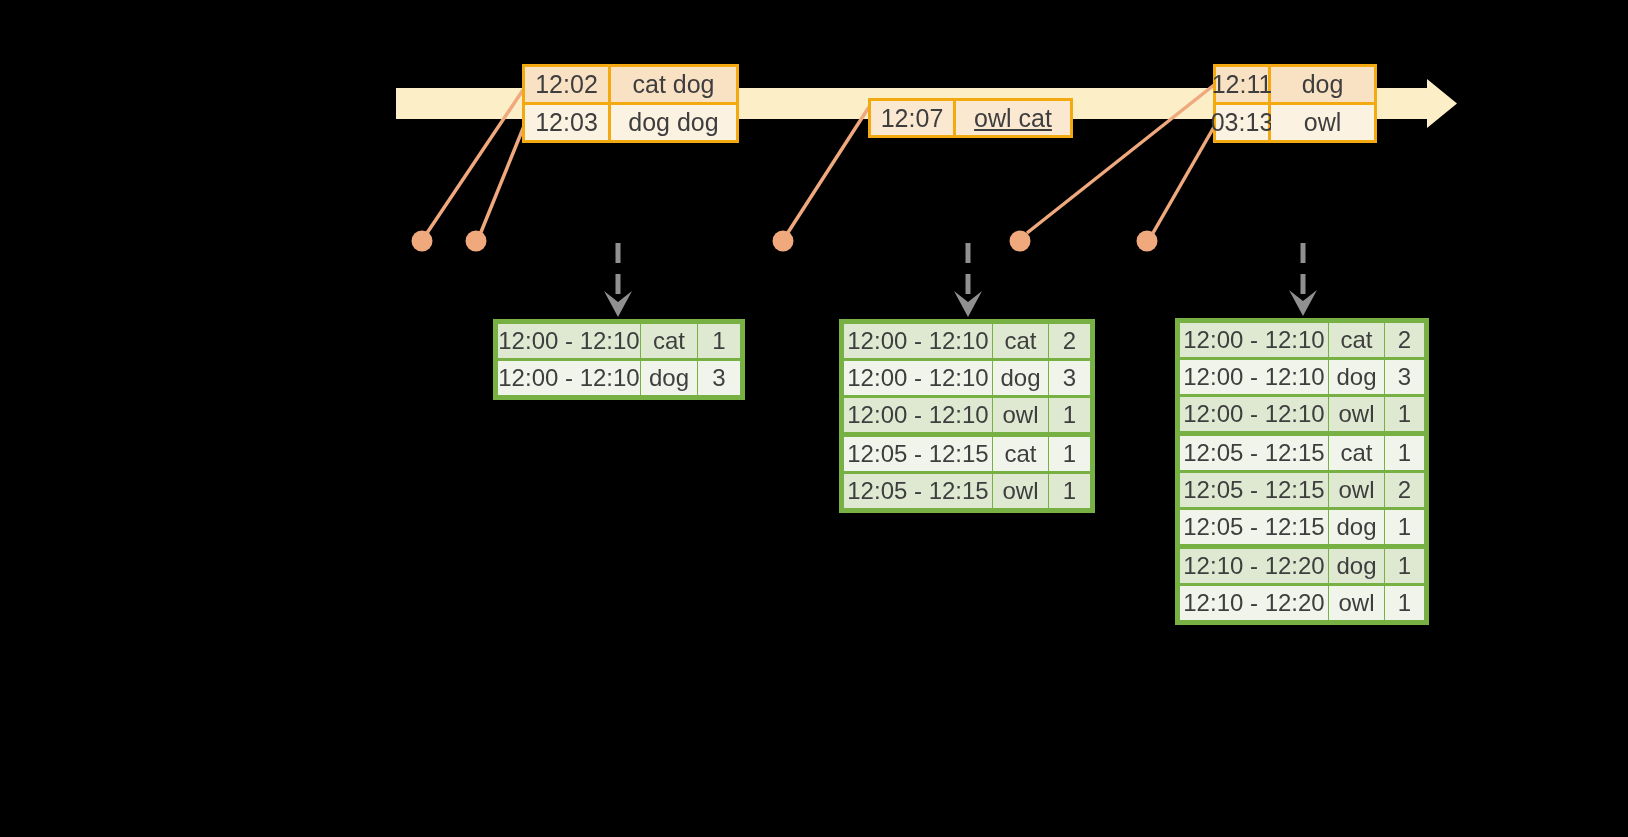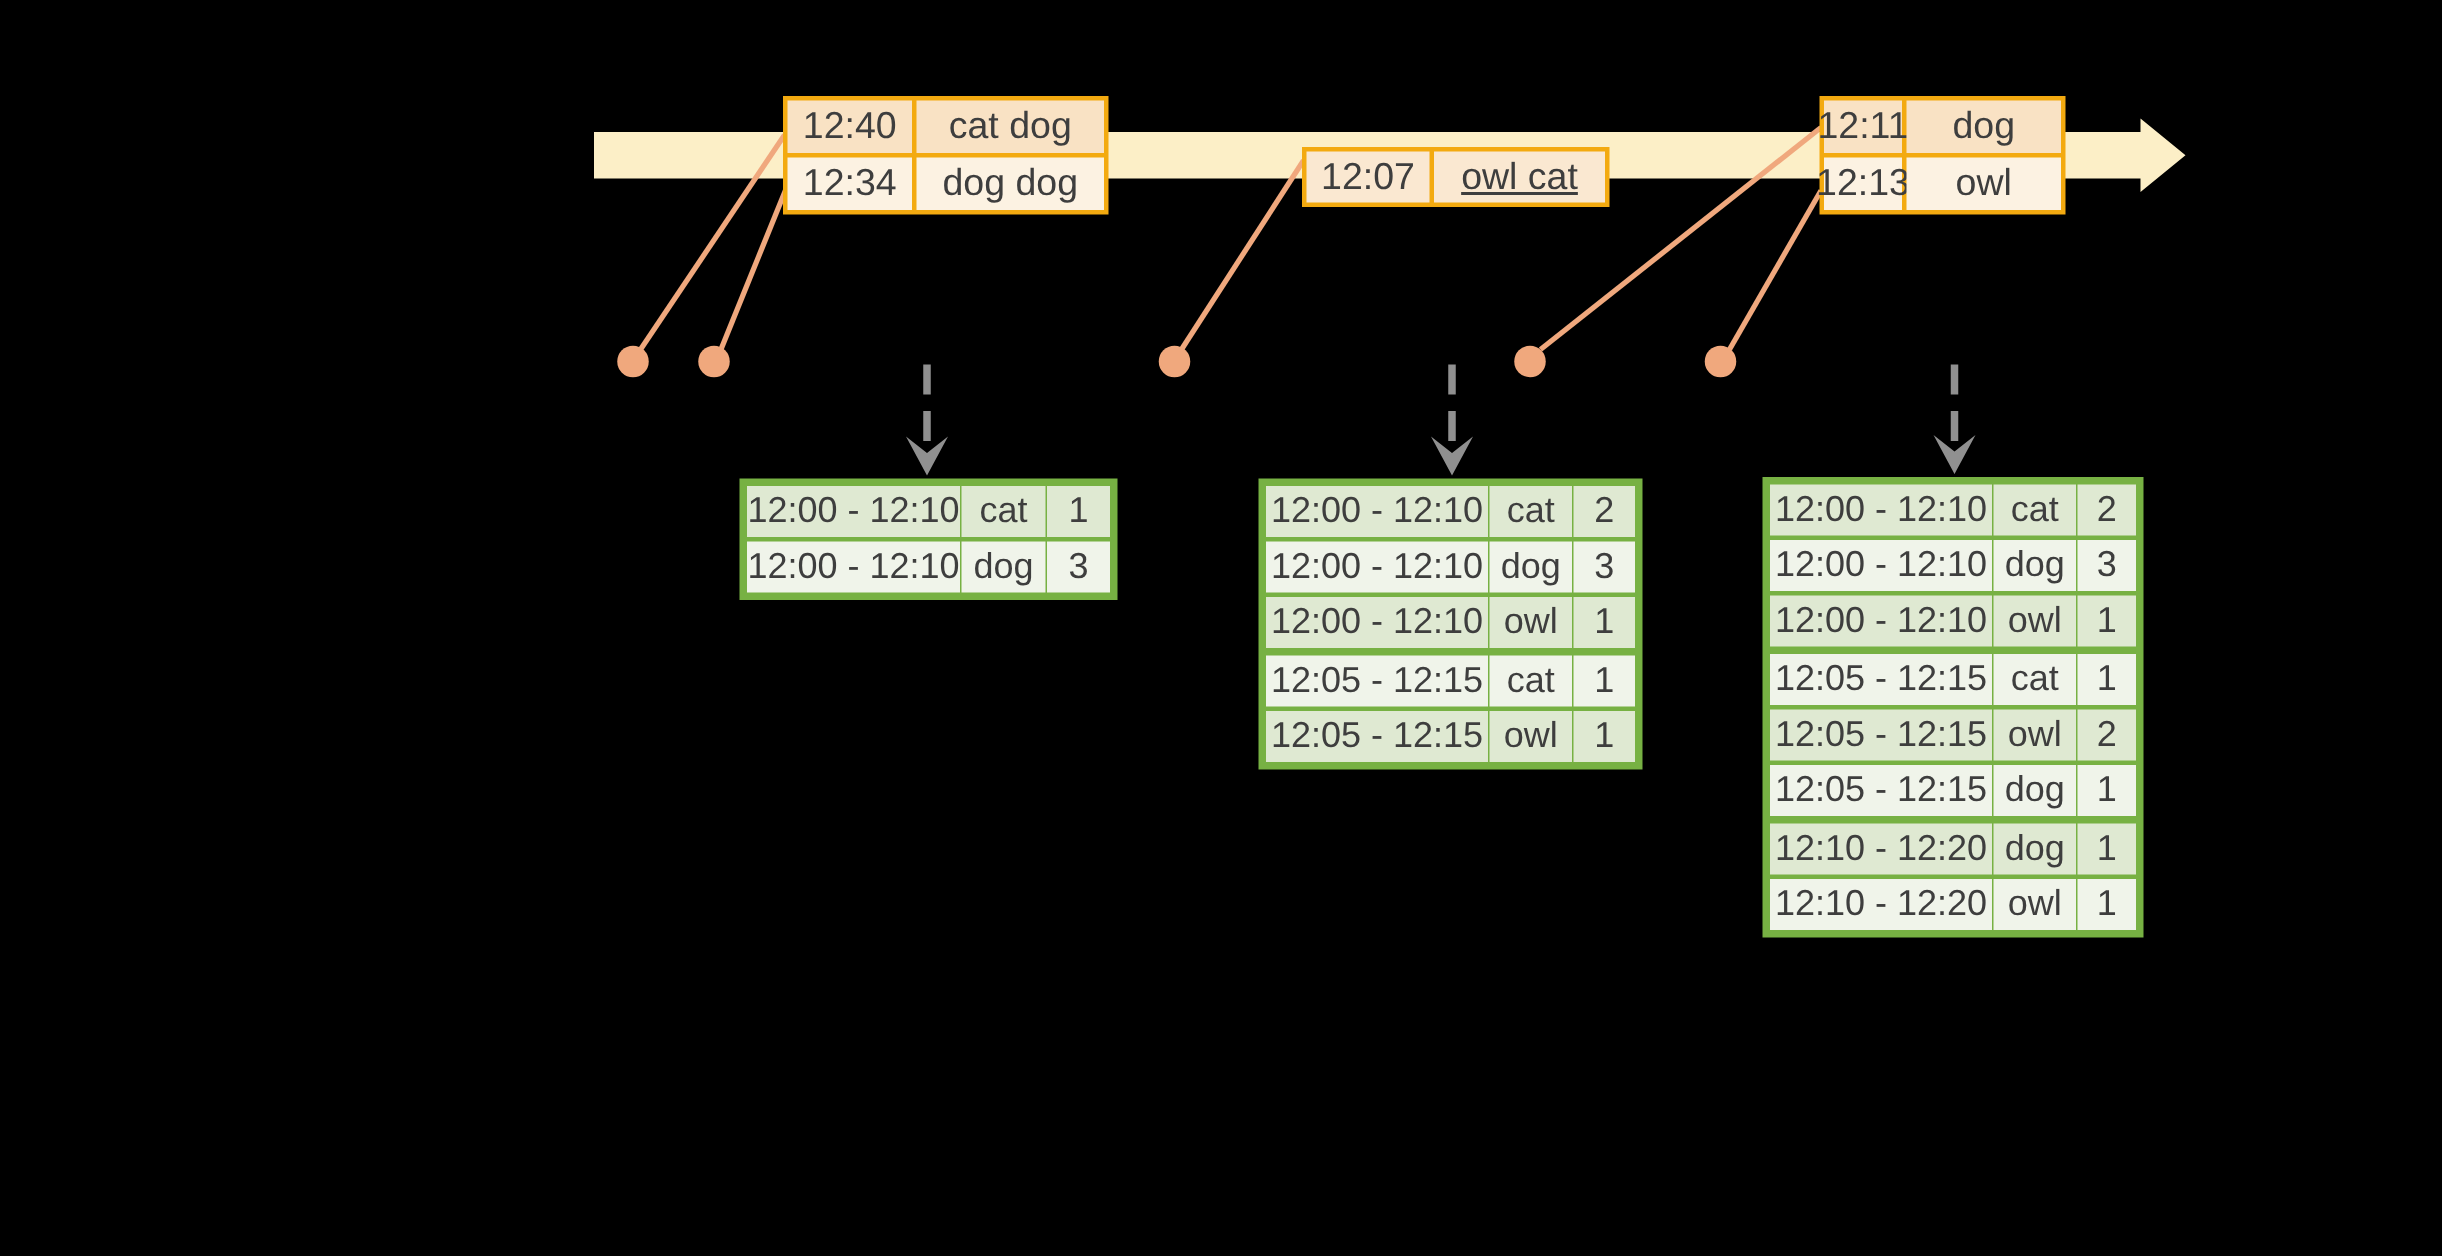"12:40" div.ecell { text: 12:40 -> 12:02 }
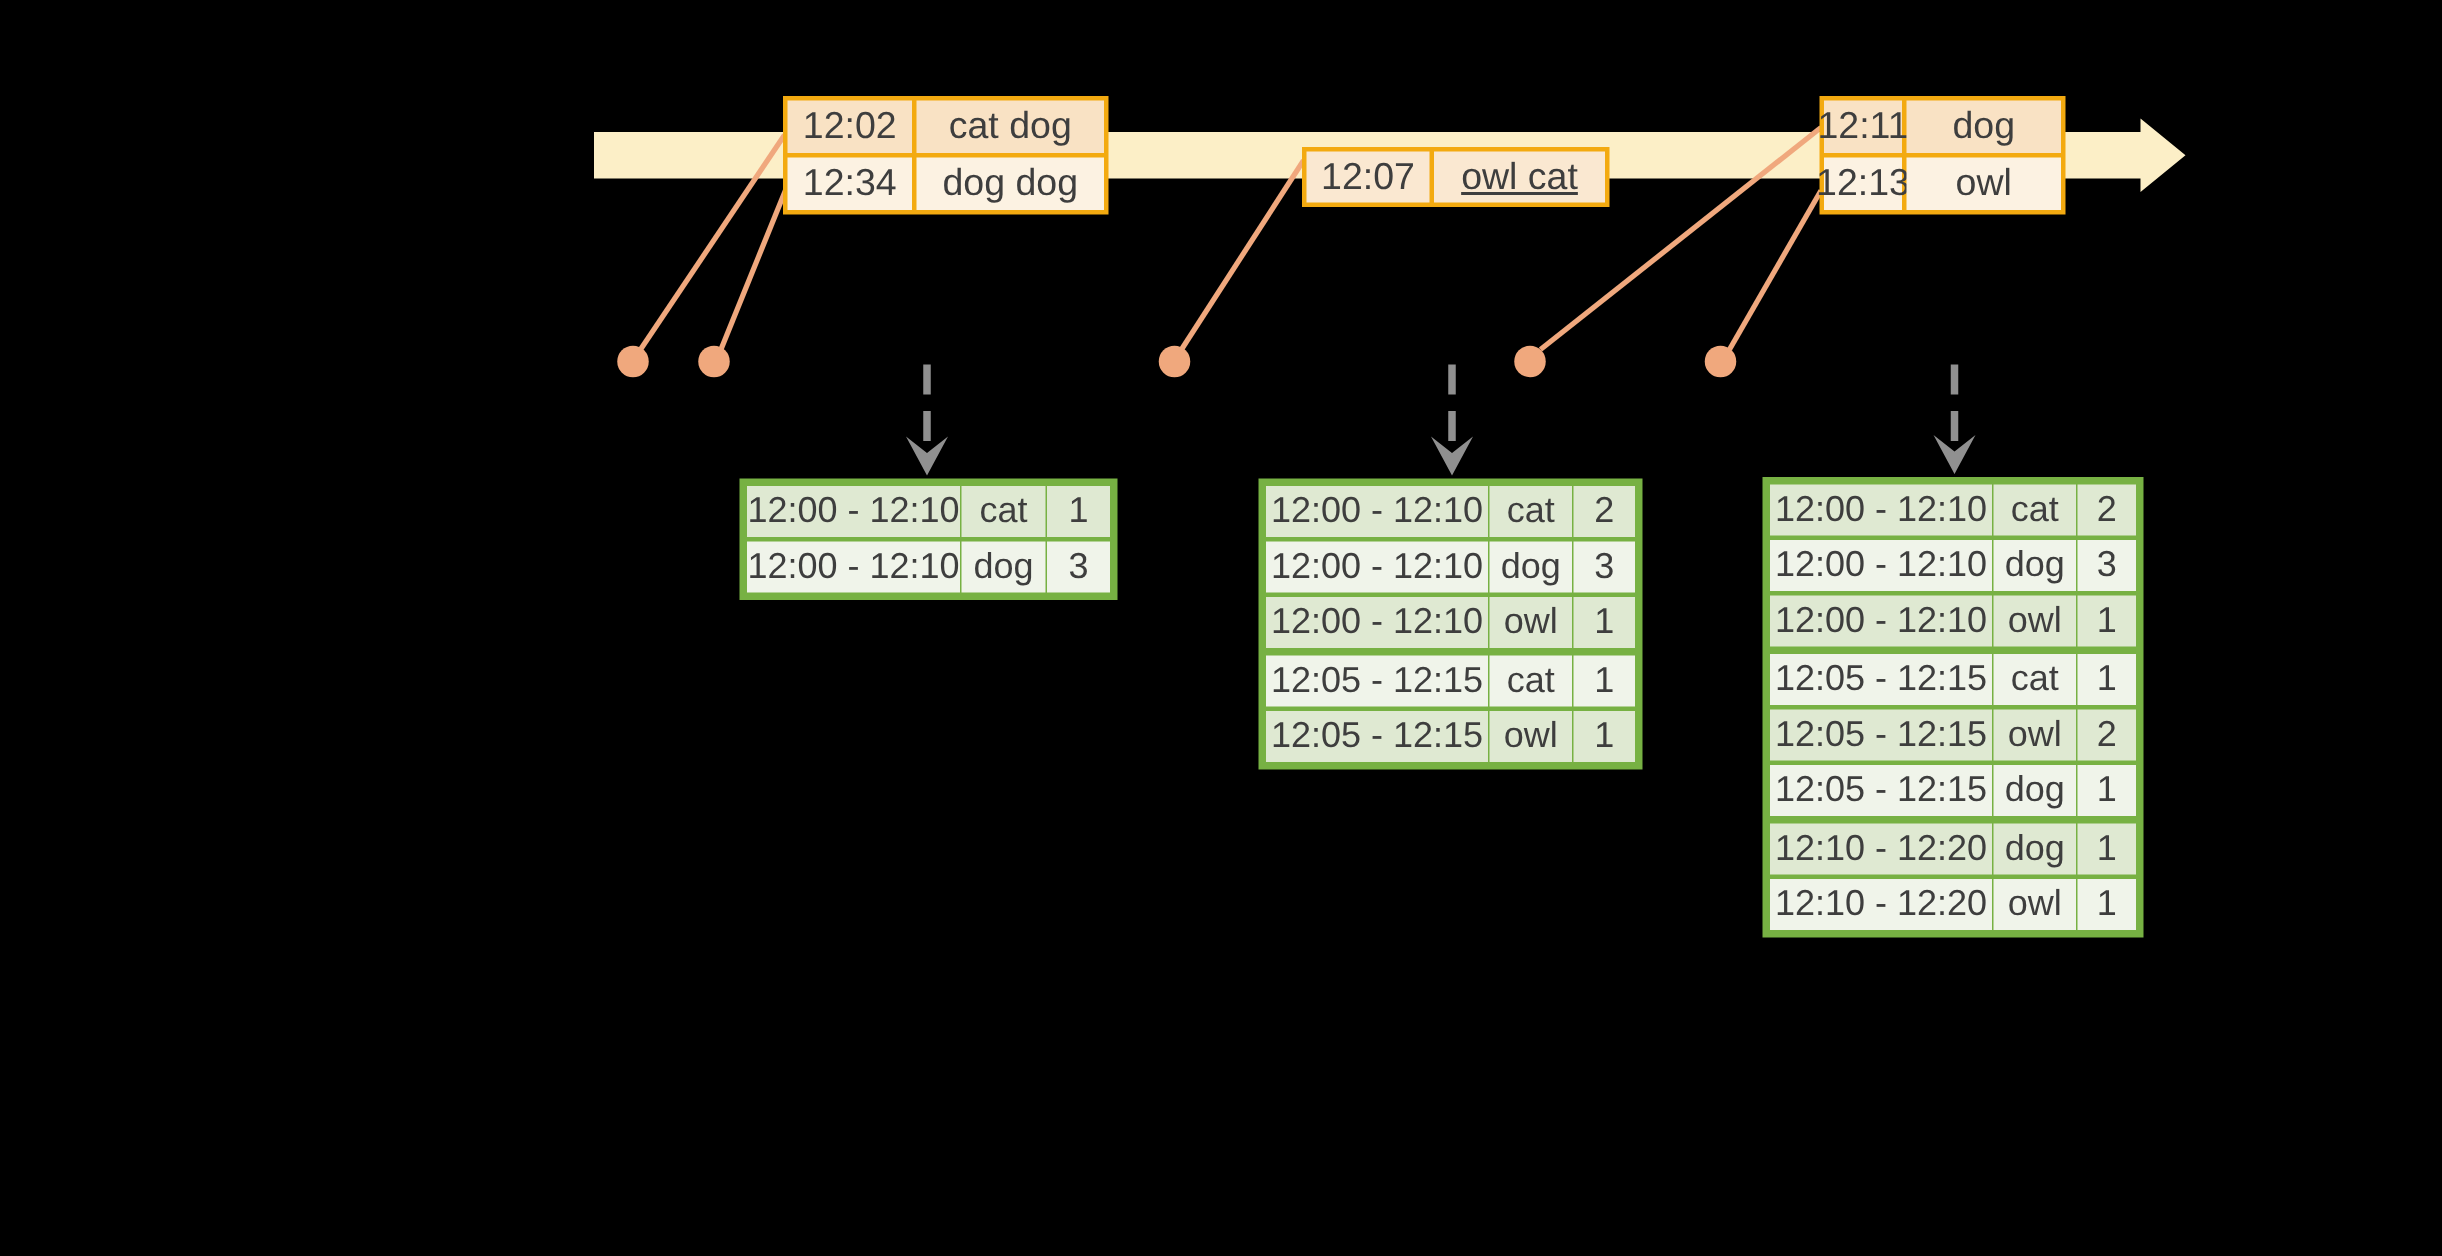"12:34" div.ecell { text: 12:34 -> 12:03 }
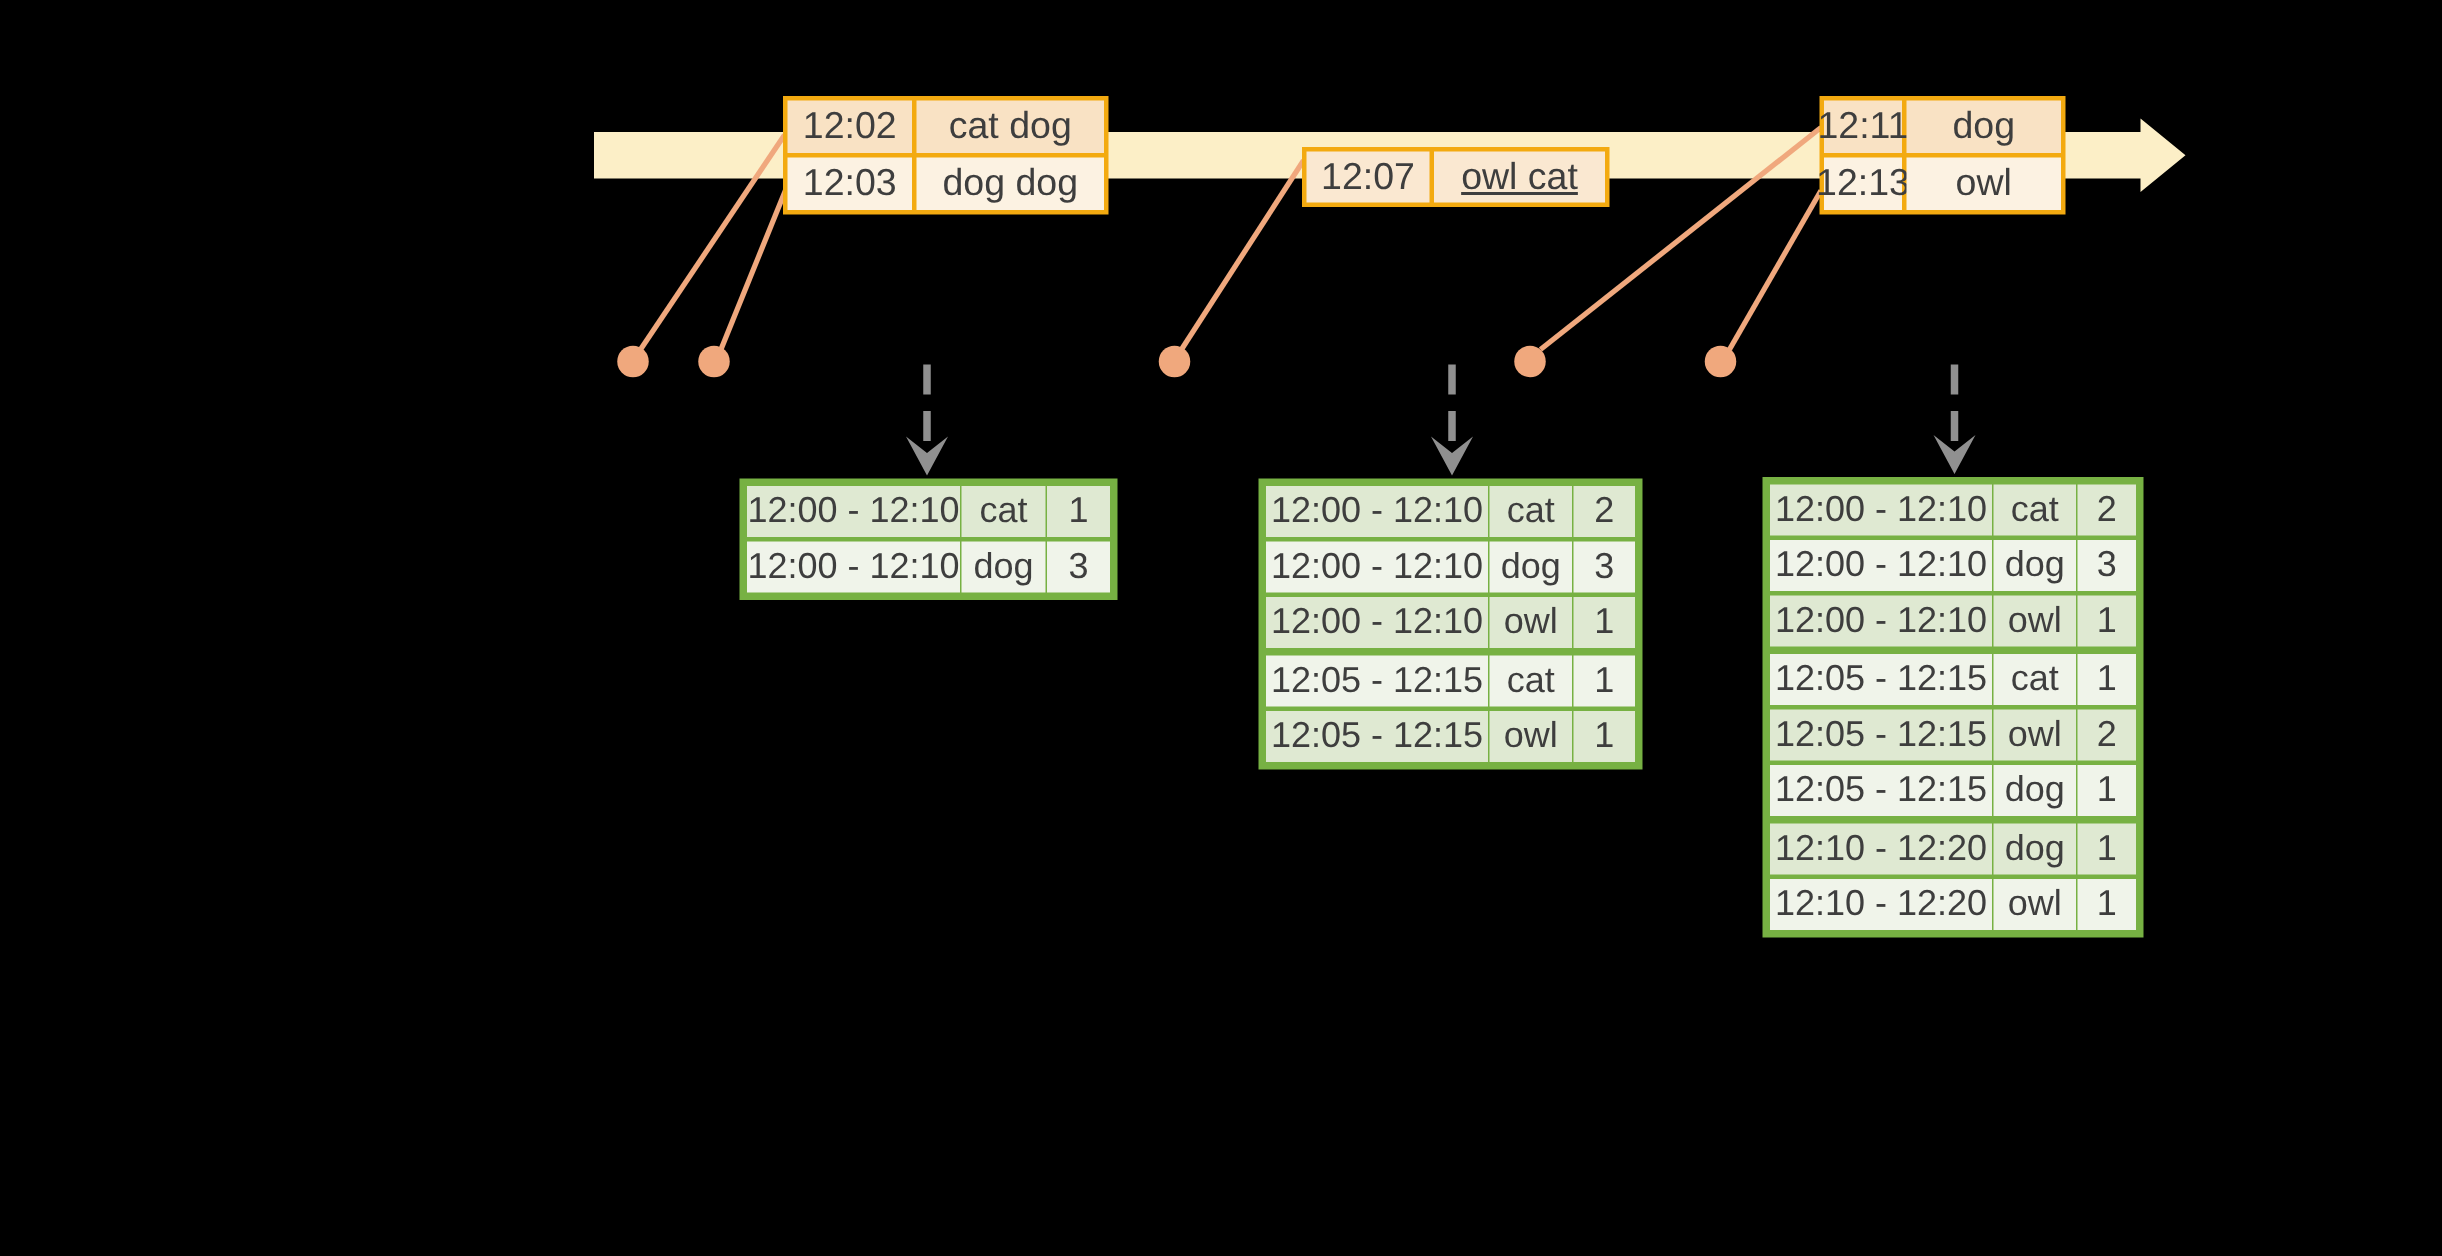"12:13" div.ecell { text: 12:13 -> 03:13 }
